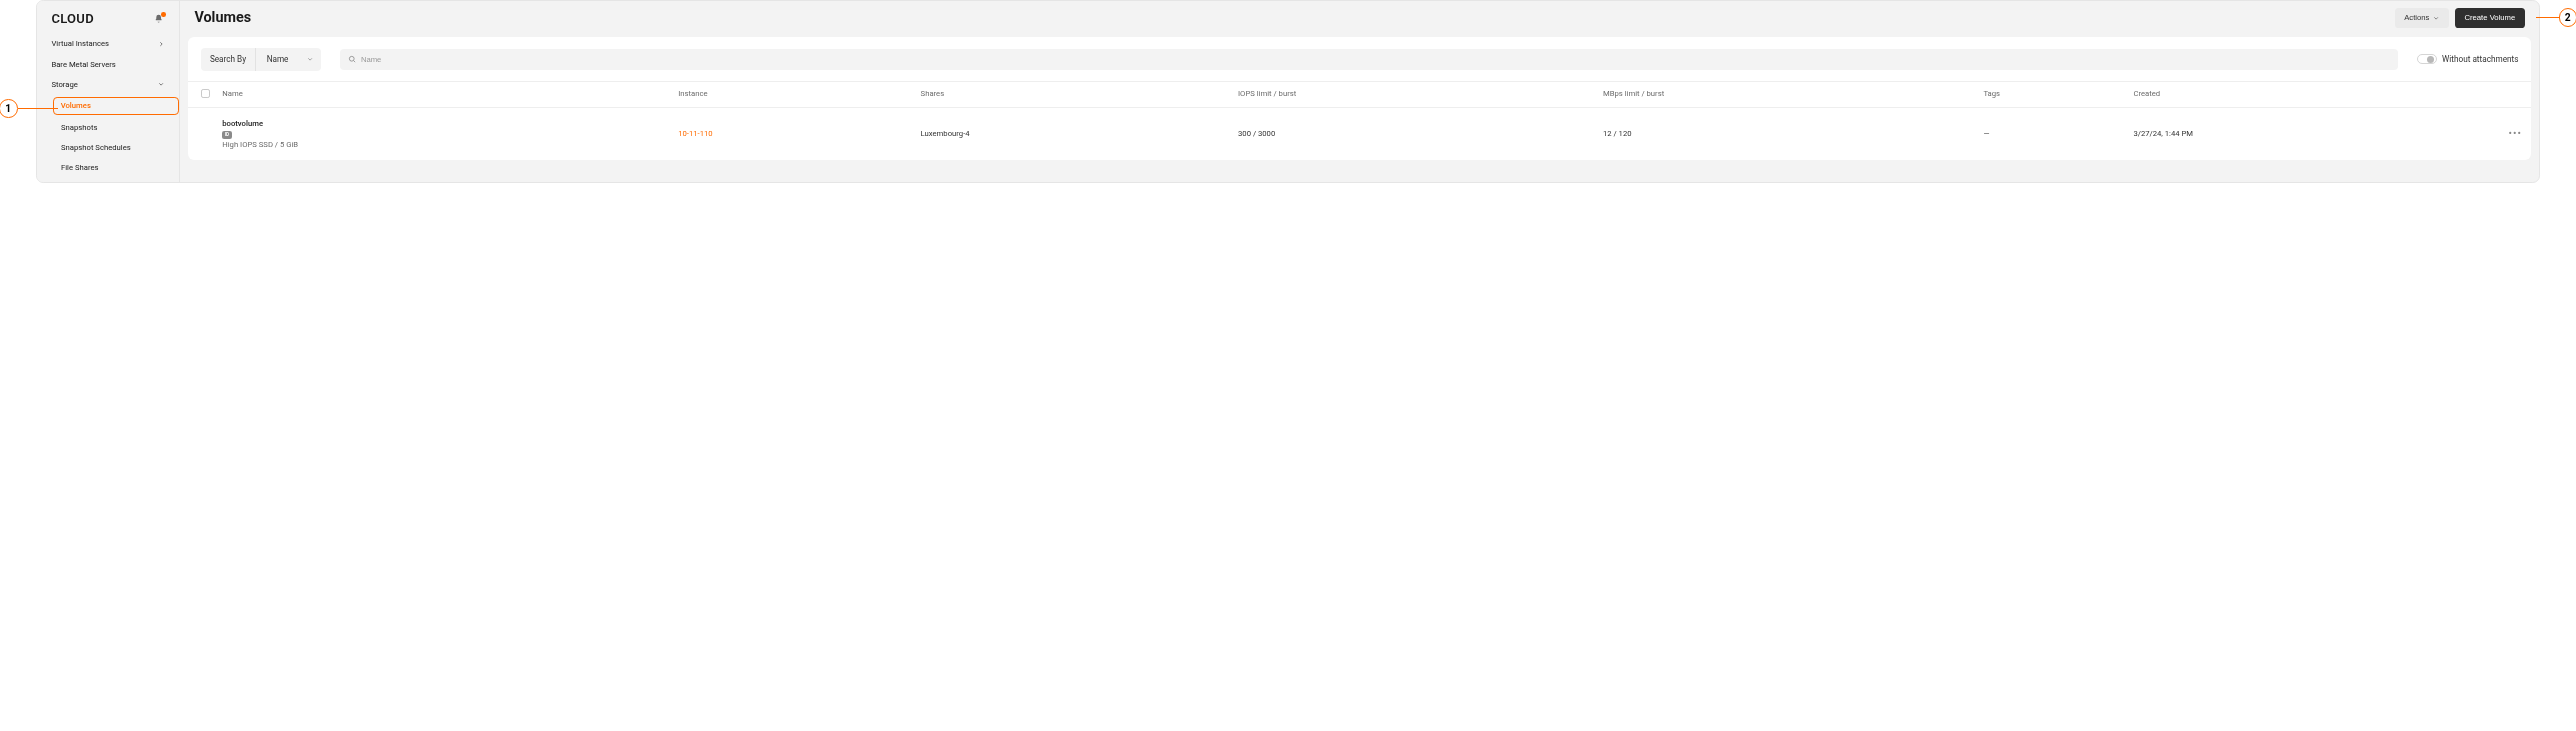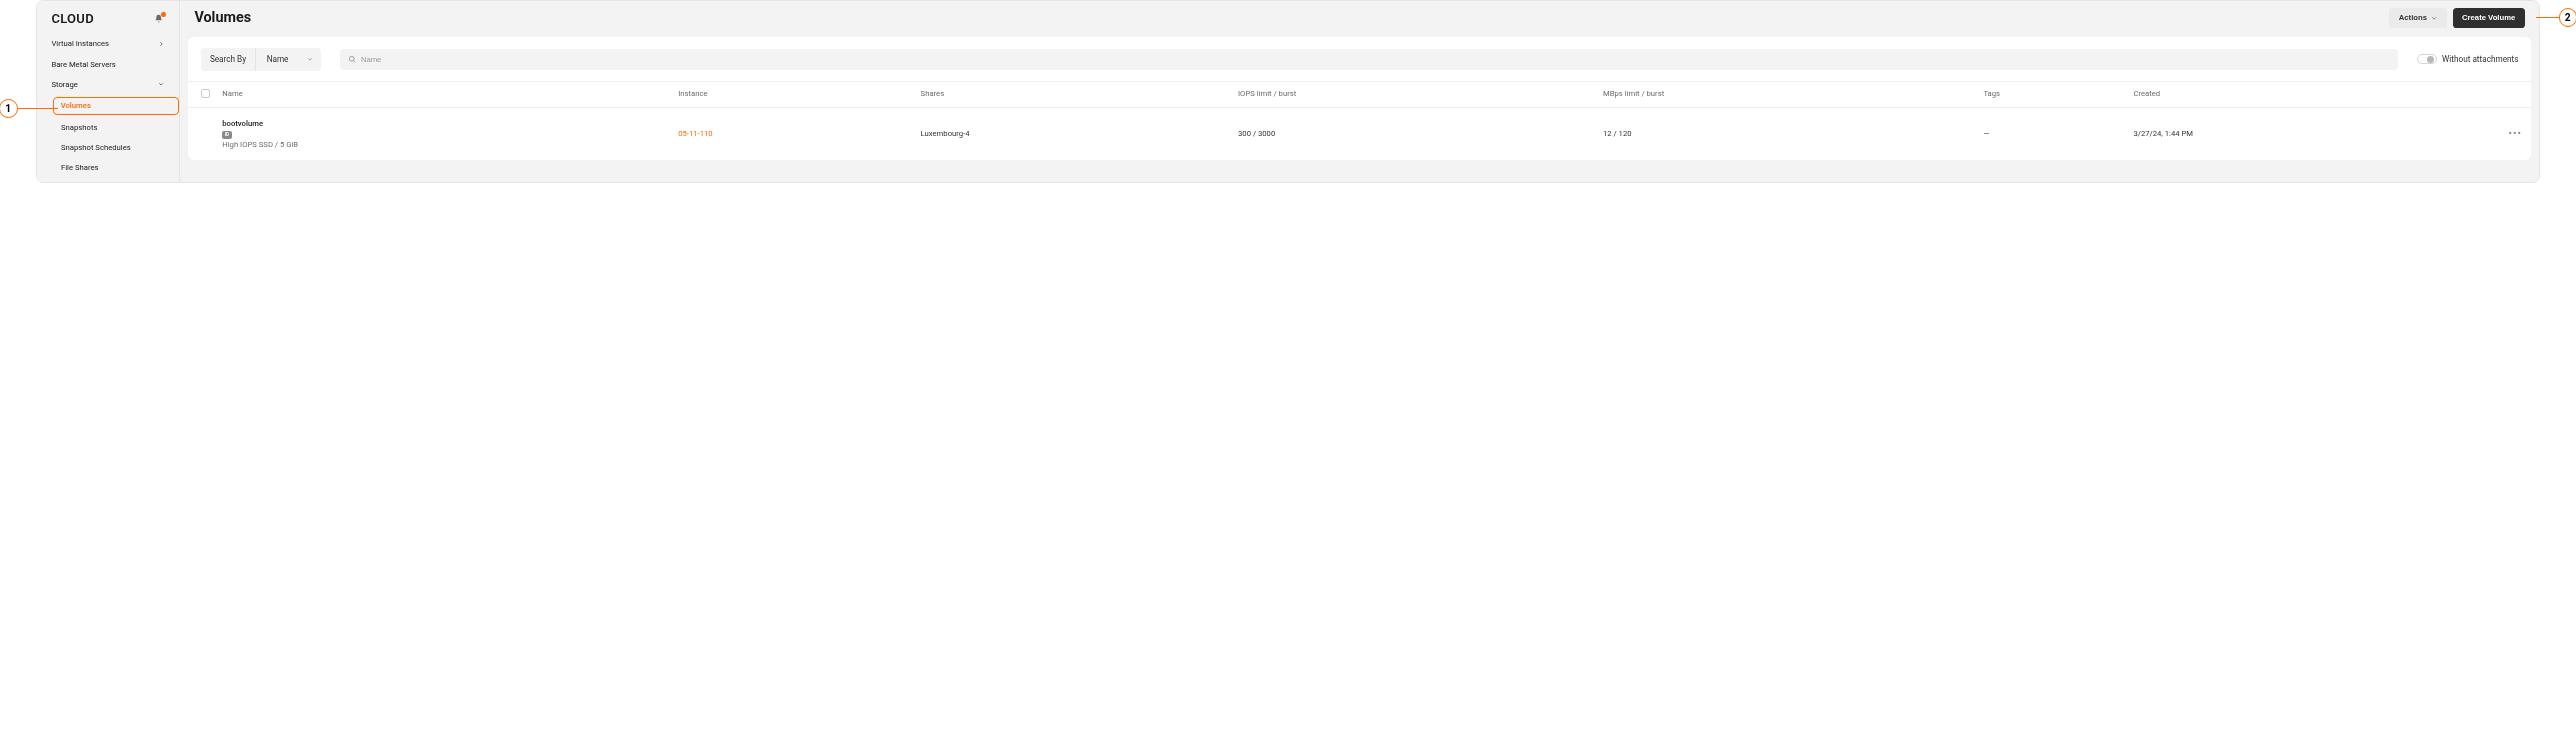"Actions" .btn { font-weight: 700 -> 400 }
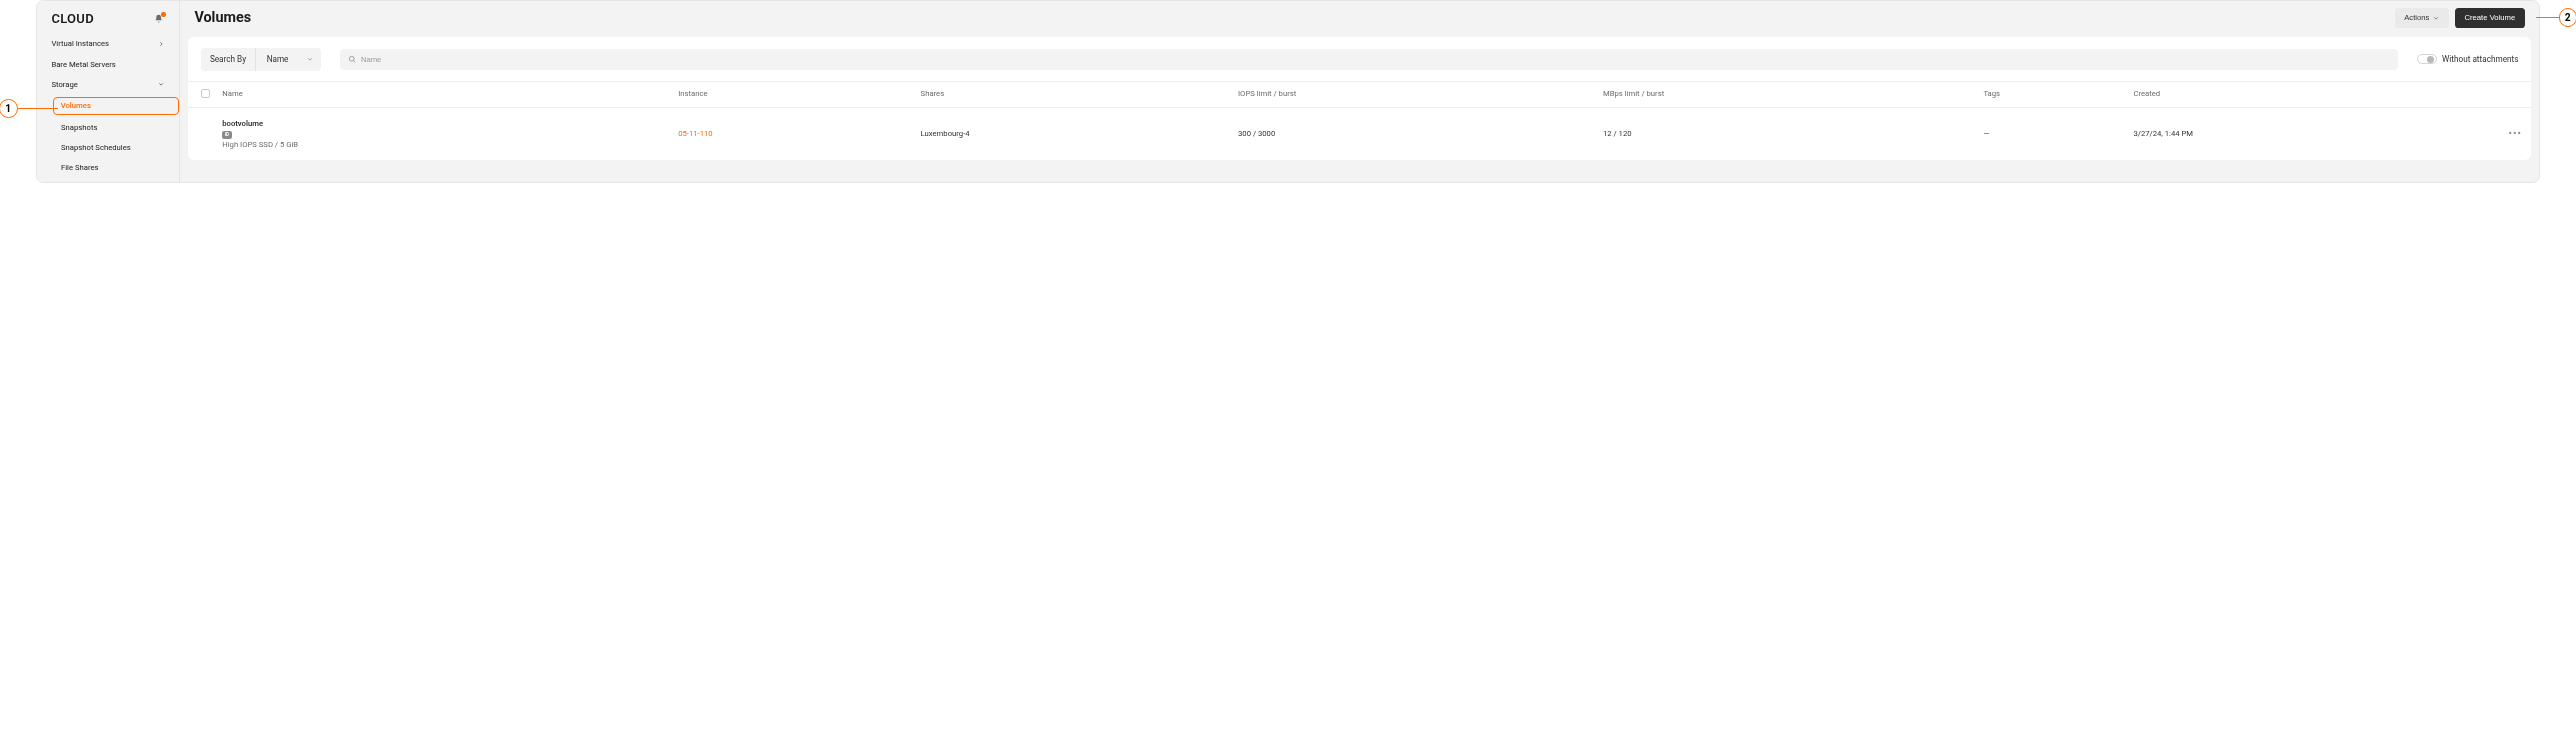"05-11-110" span.instance-link { text: 05-11-110 -> 10-11-110 }
